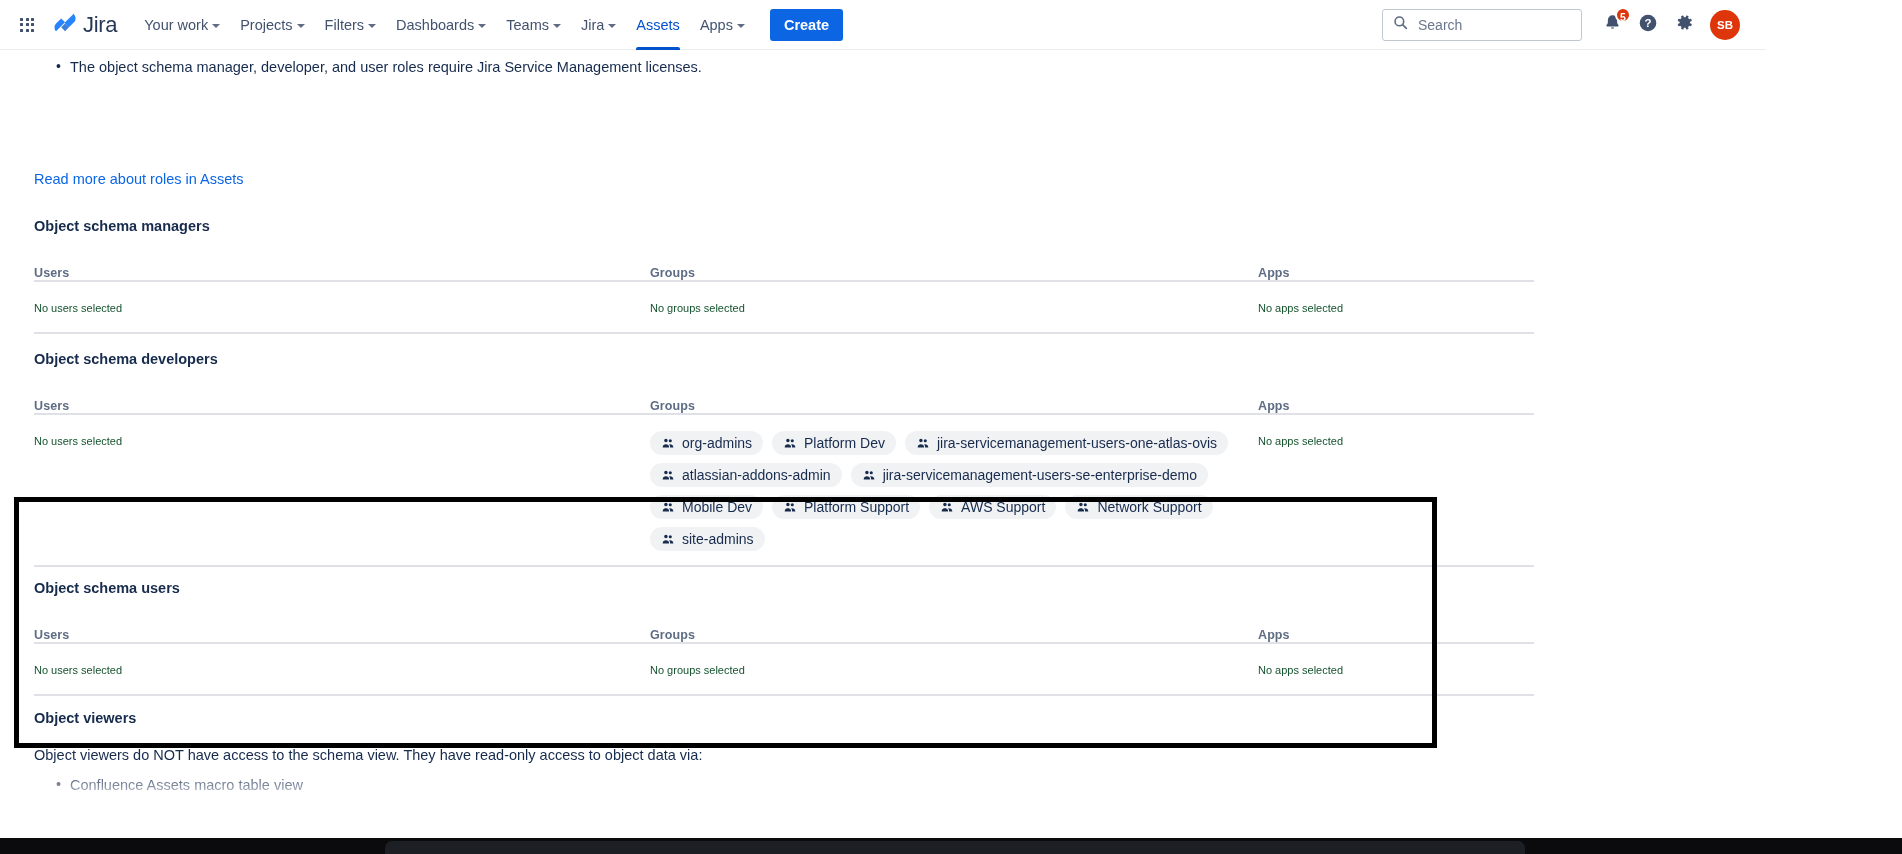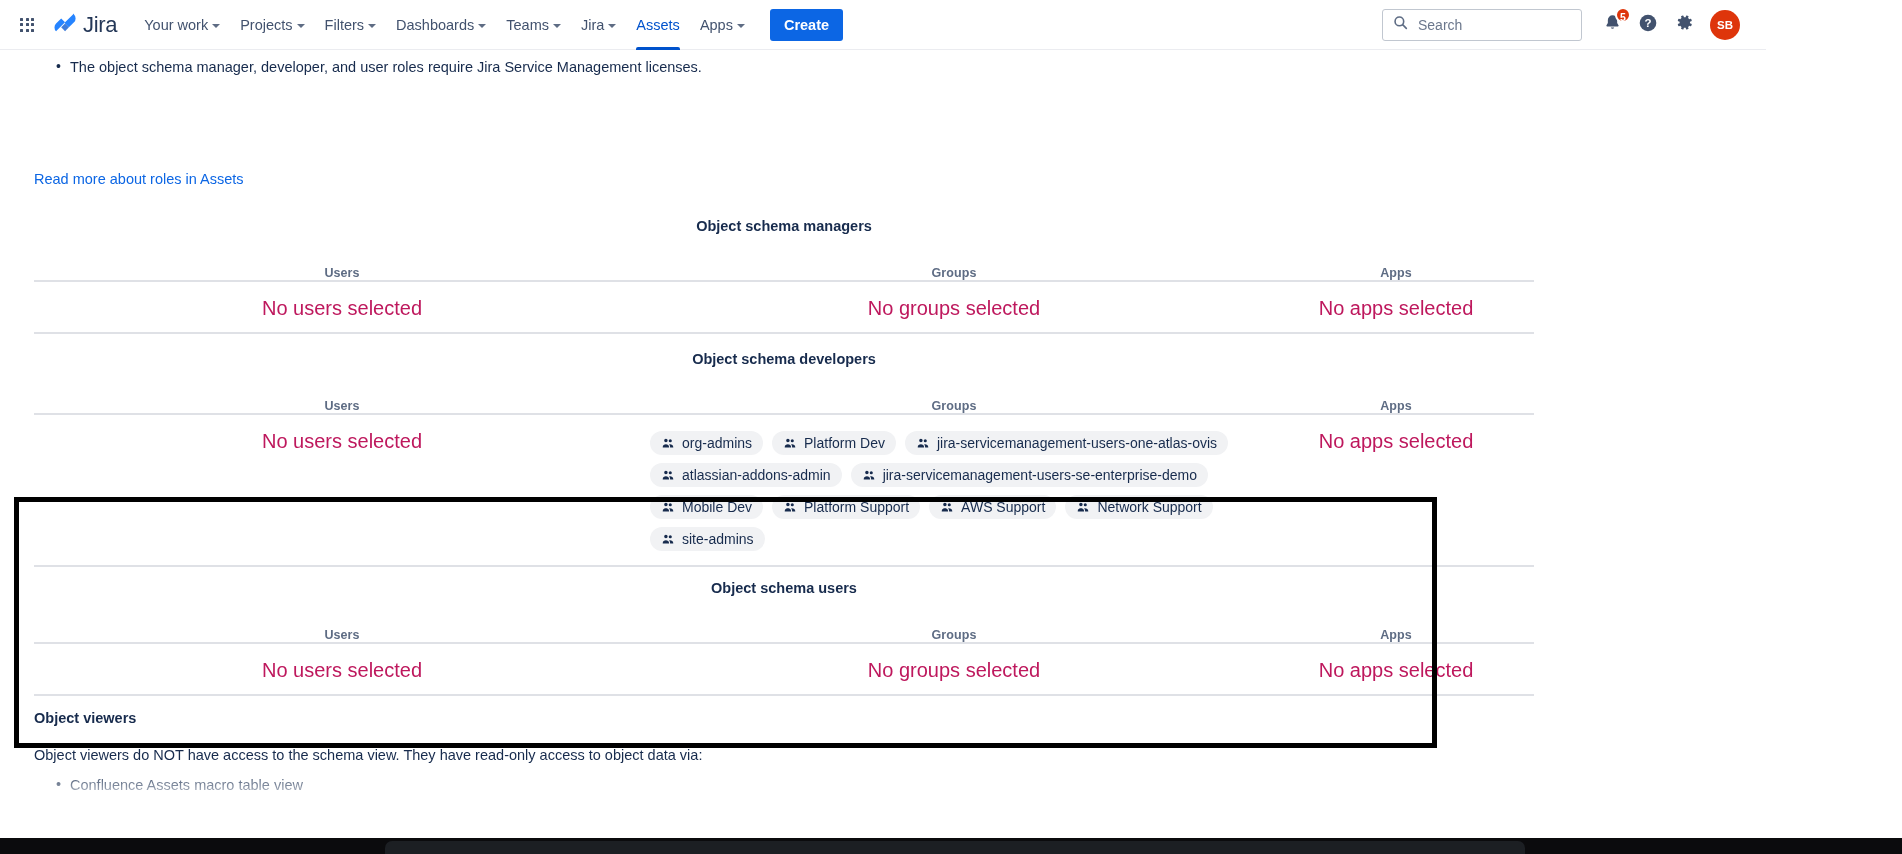"Object schema managers" .perm-table { text-align: center -> none }
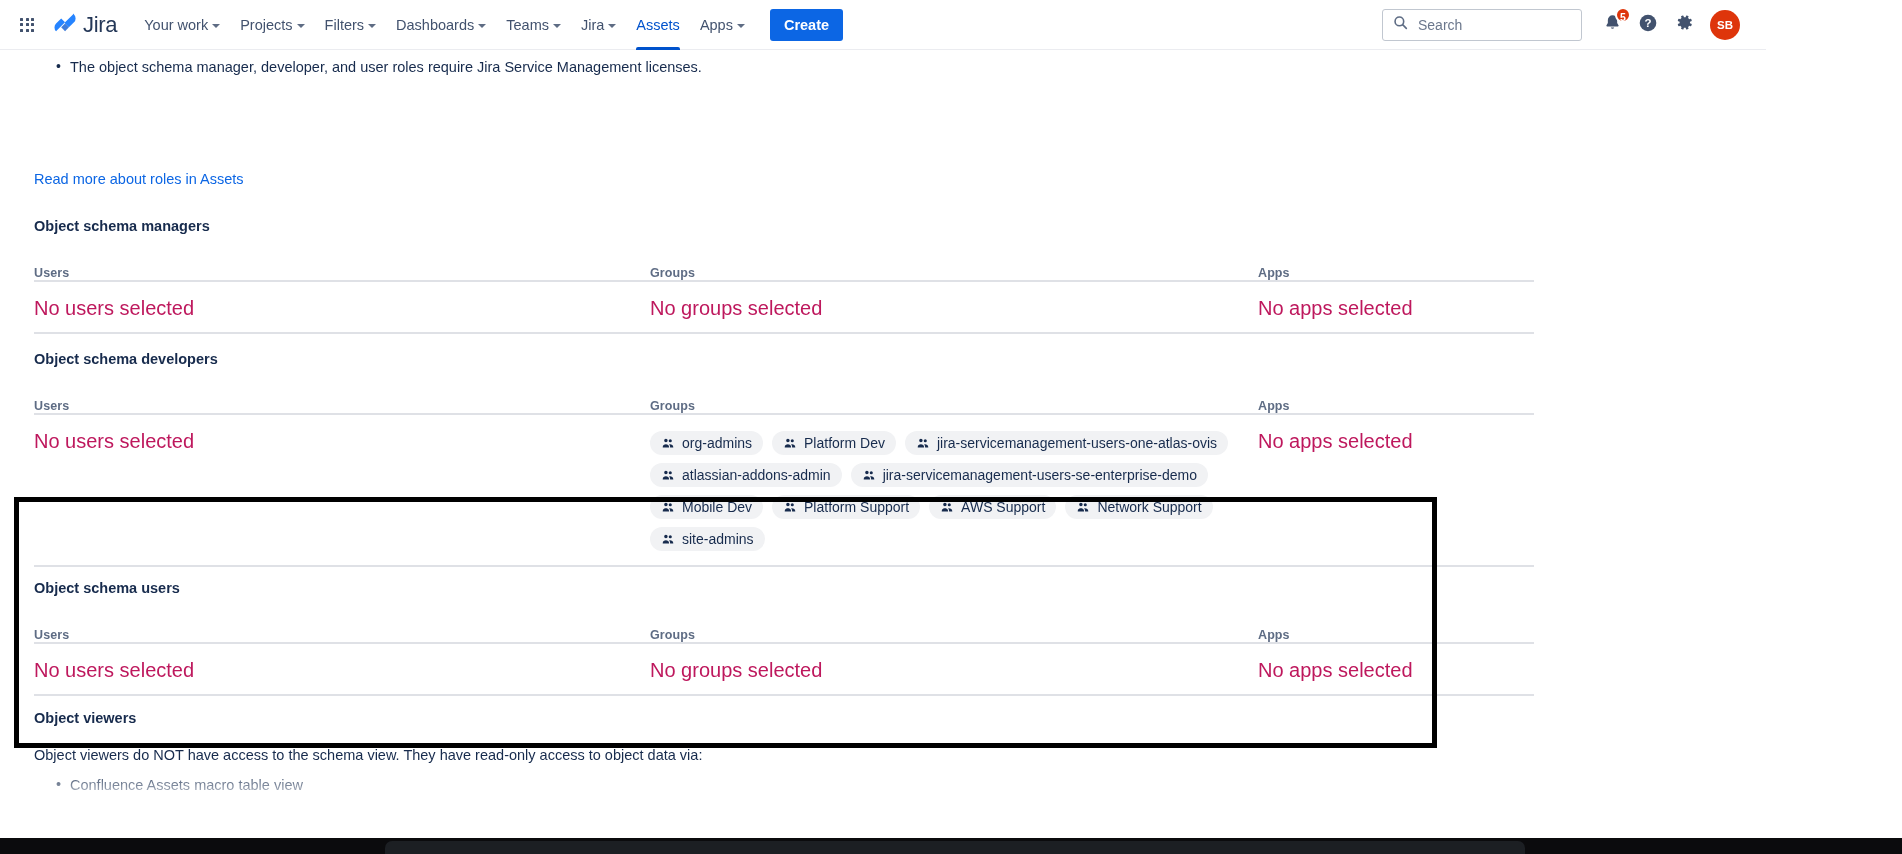"No users selected" .td { color: #be185d -> #14532d; font-size: 20px -> 11px }
